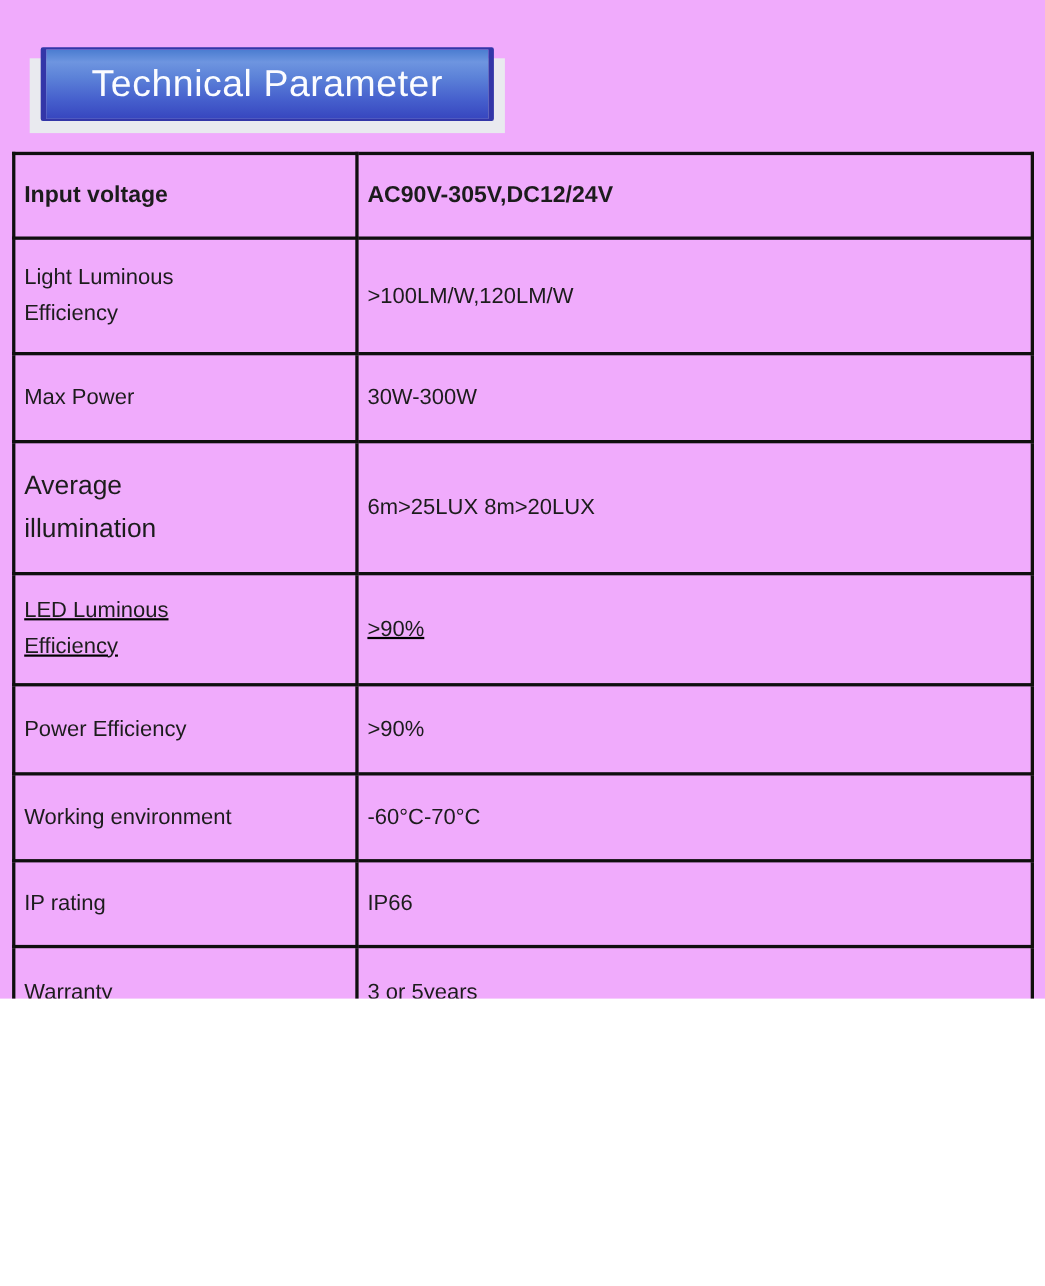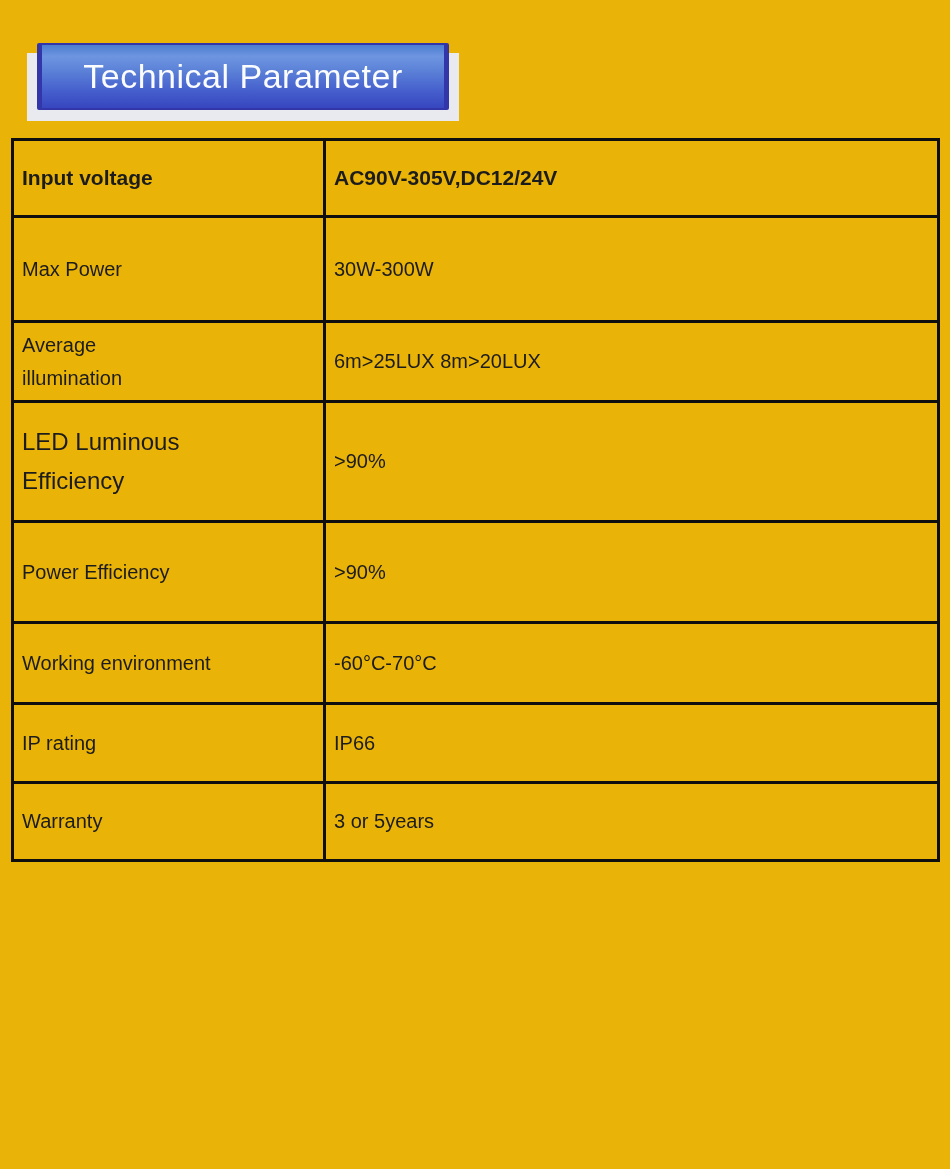"Technical Parameter" .page { background: #eab308 -> #f0abfc; height: 1169px -> 908px }
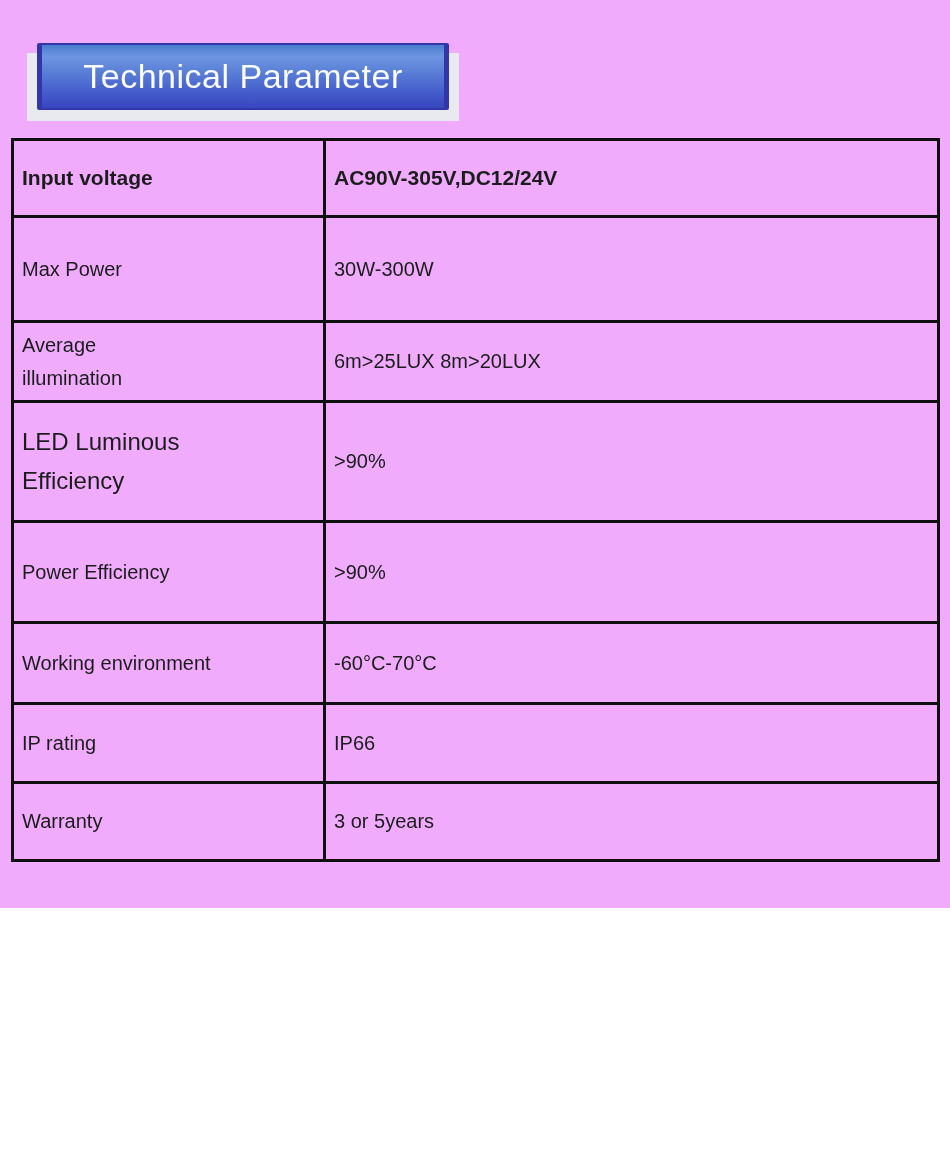"Light Luminous" tr { html: none -> <tr> <td>Light Luminous Efficiency</td> <td>&gt;100LM/W,120LM/W</td> </tr> }
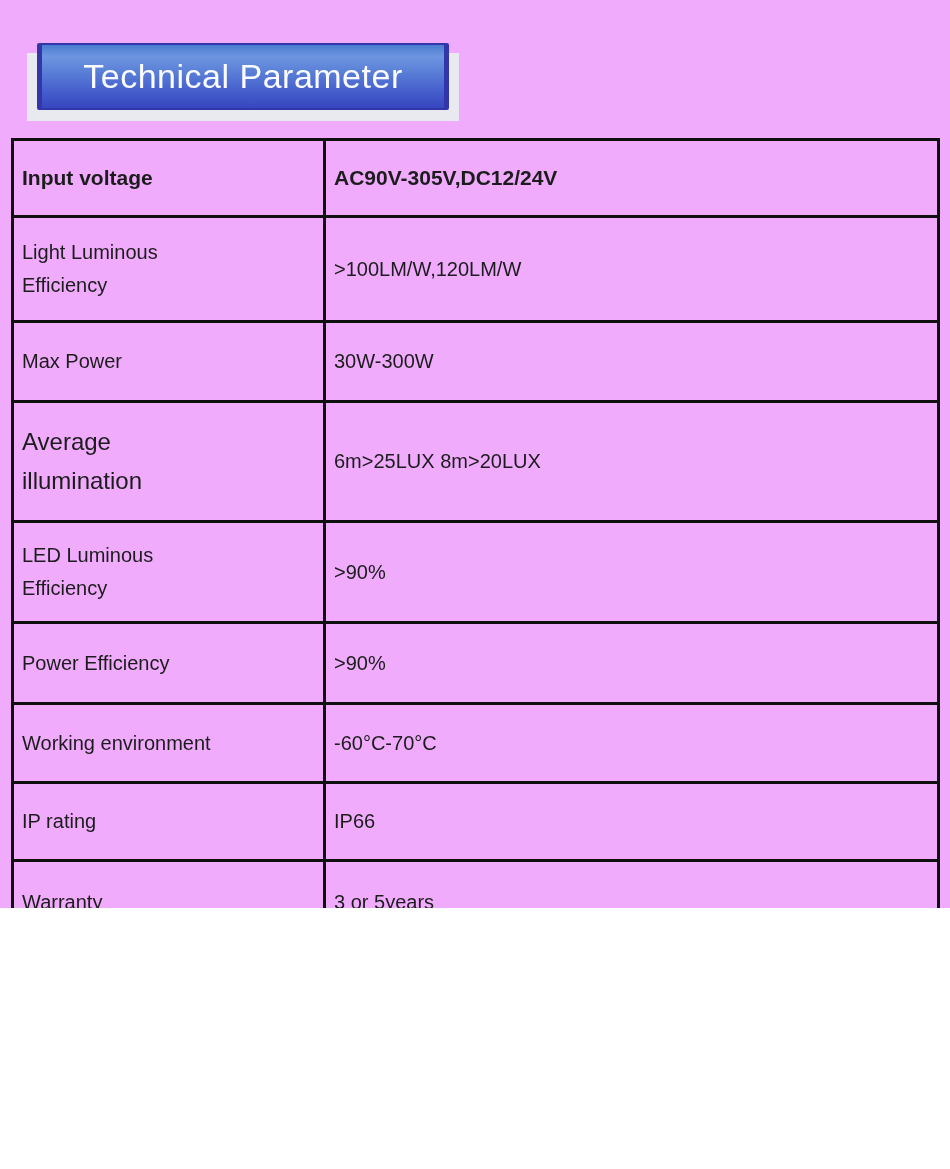"LED Luminous" tr:nth-child(5) { text-decoration: none -> underline }
